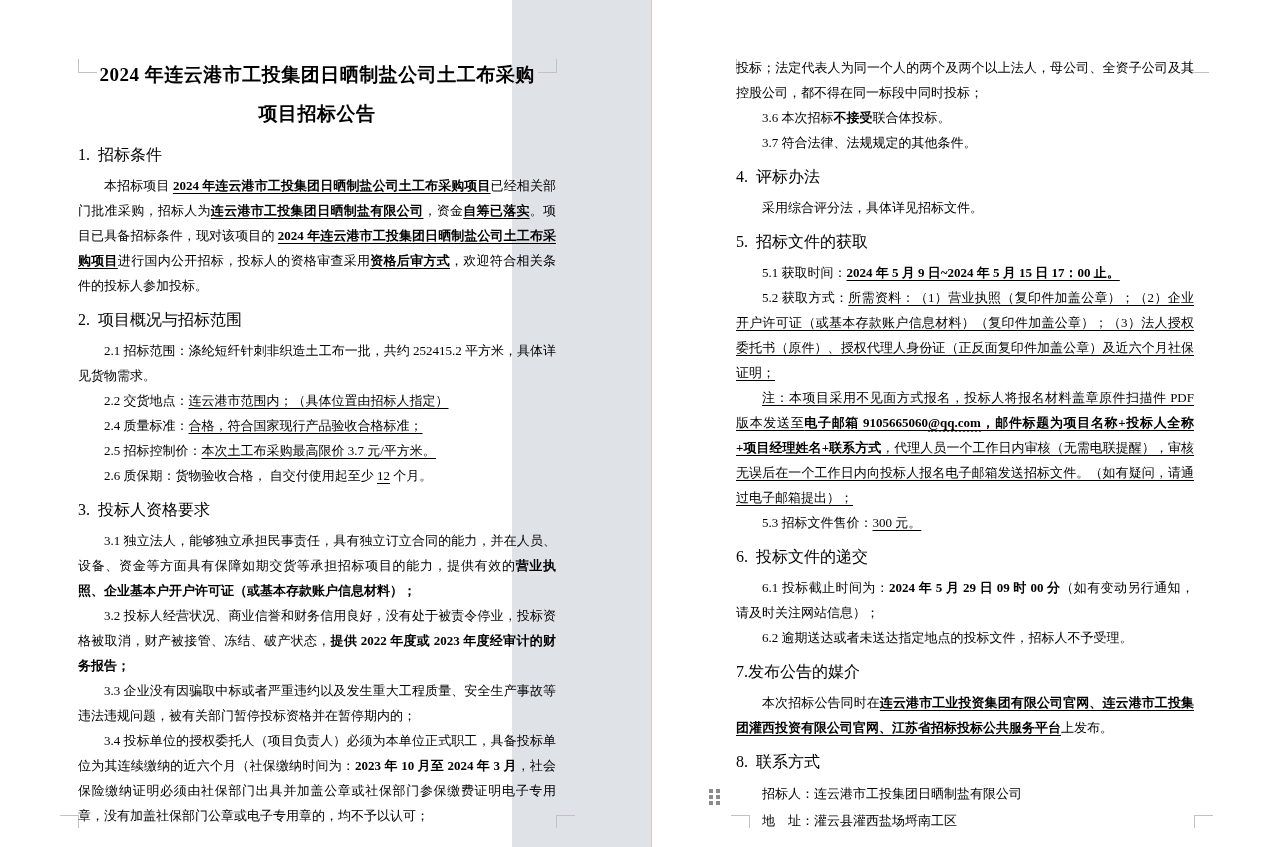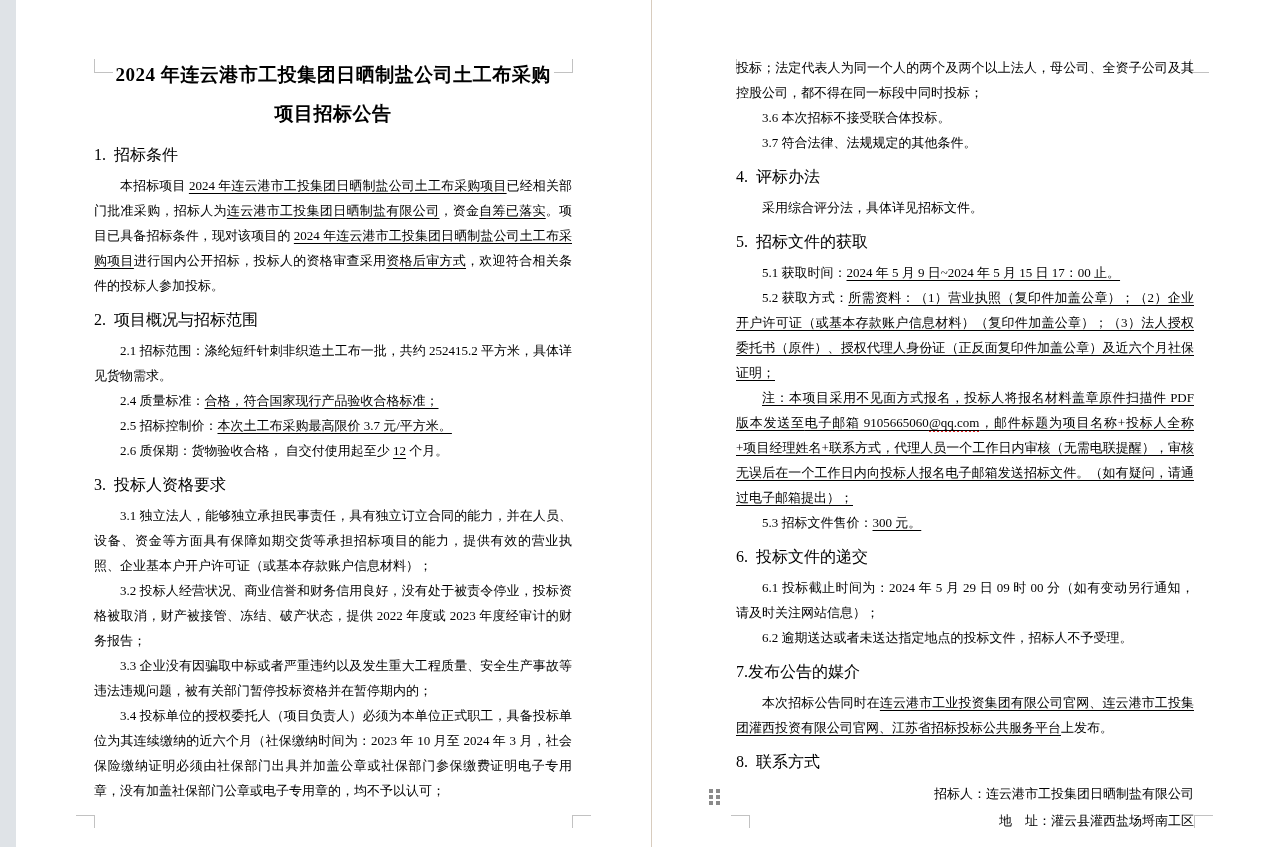"2024 年连云港市工投集团日晒制盐公司土工布采购" #page1 { left: 16px -> 0; width: 636px -> 512px }
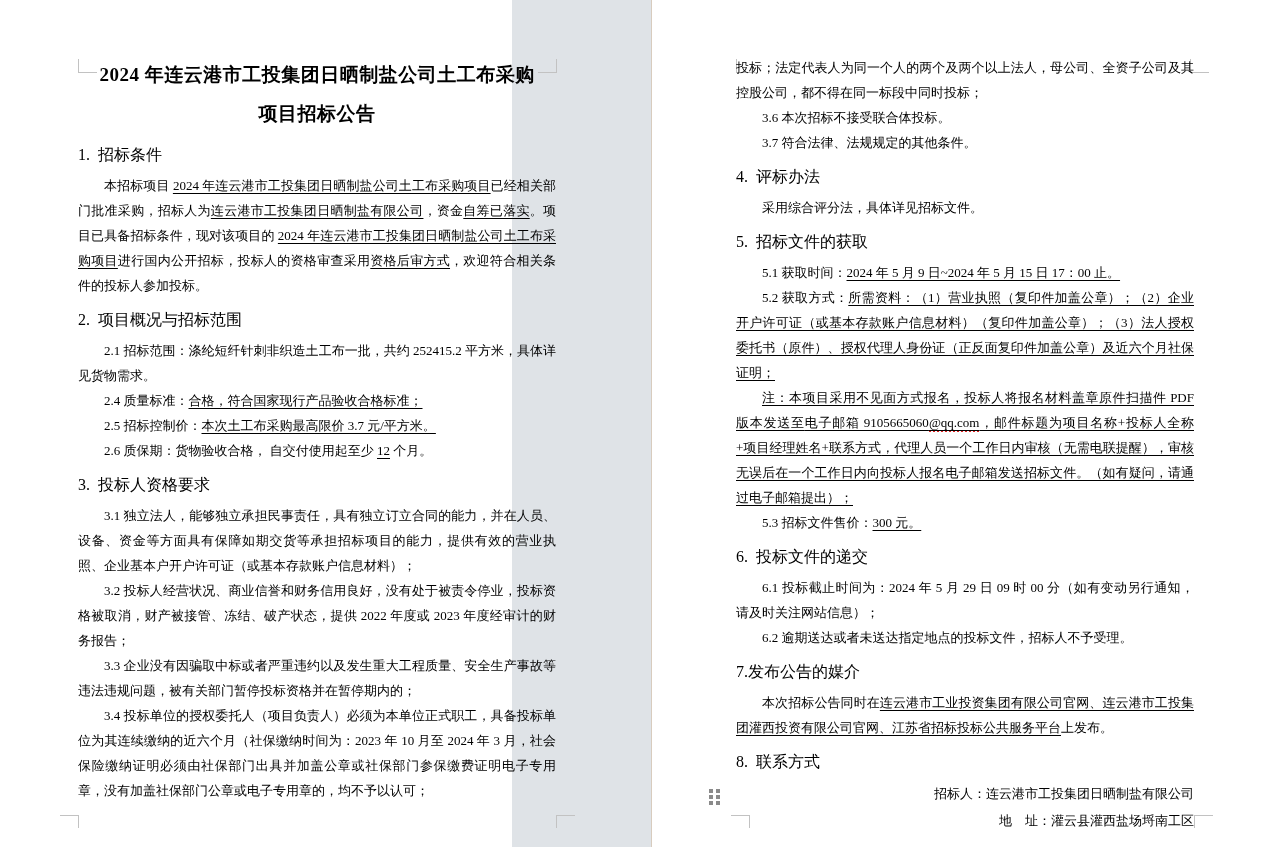"不接受" span.b { font-weight: normal -> bold }
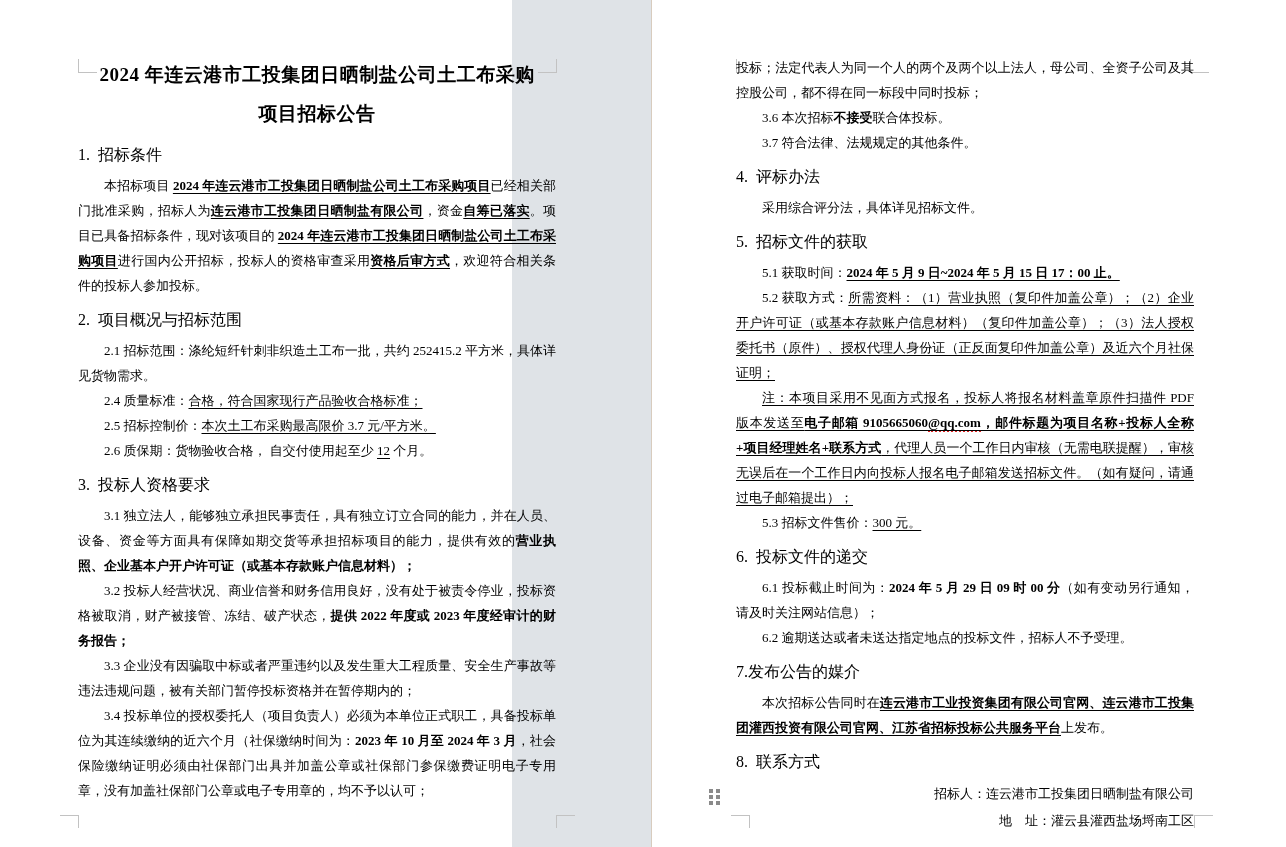"2.2 交货地点：连云港市范围内；（具体位置由招标人指定）" div.blk { html: none -> <div><span>2.2 交货地点：</span><span>连云港市范围内；（具体位置由招标人指定）</span></div> }
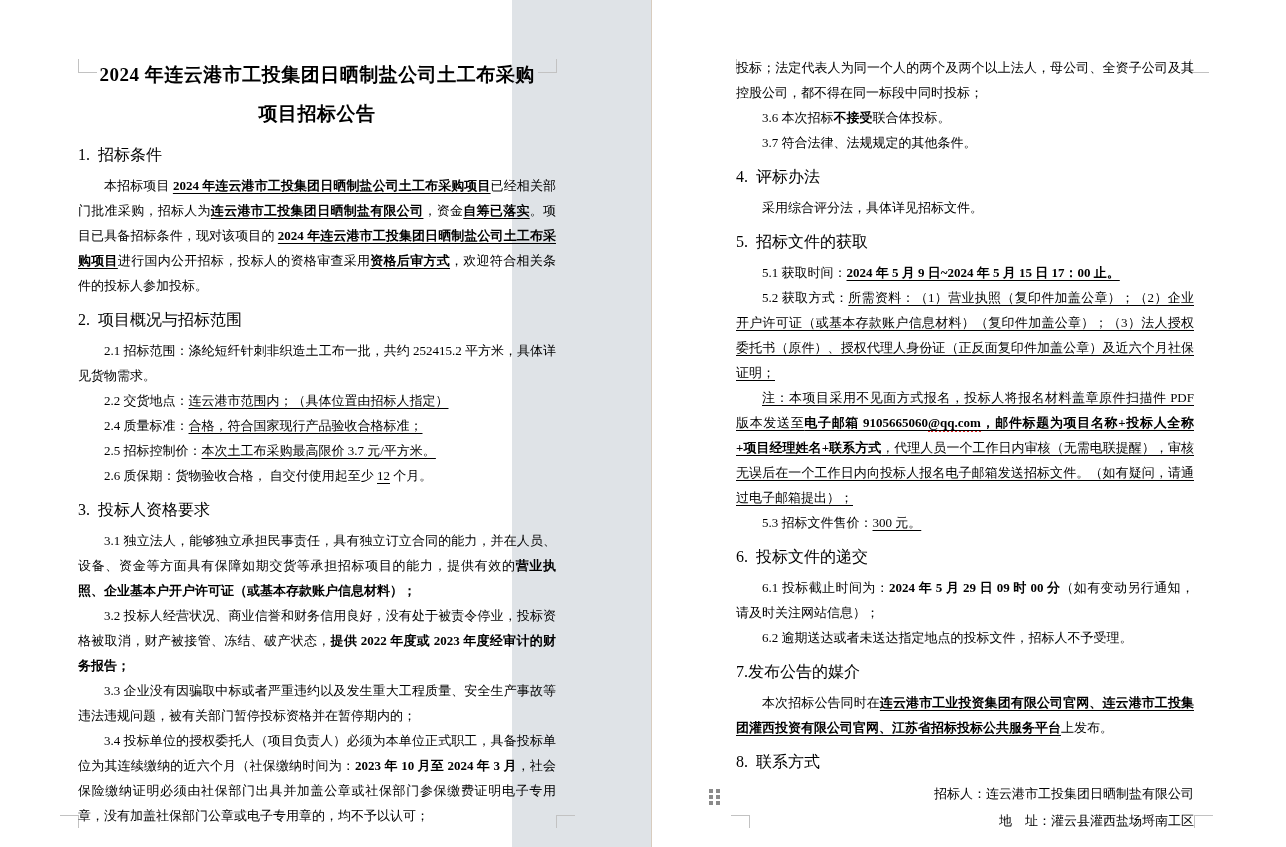"招标人：连云港市工投集团日晒制盐有限公司" .pl { text-align: right -> left }
